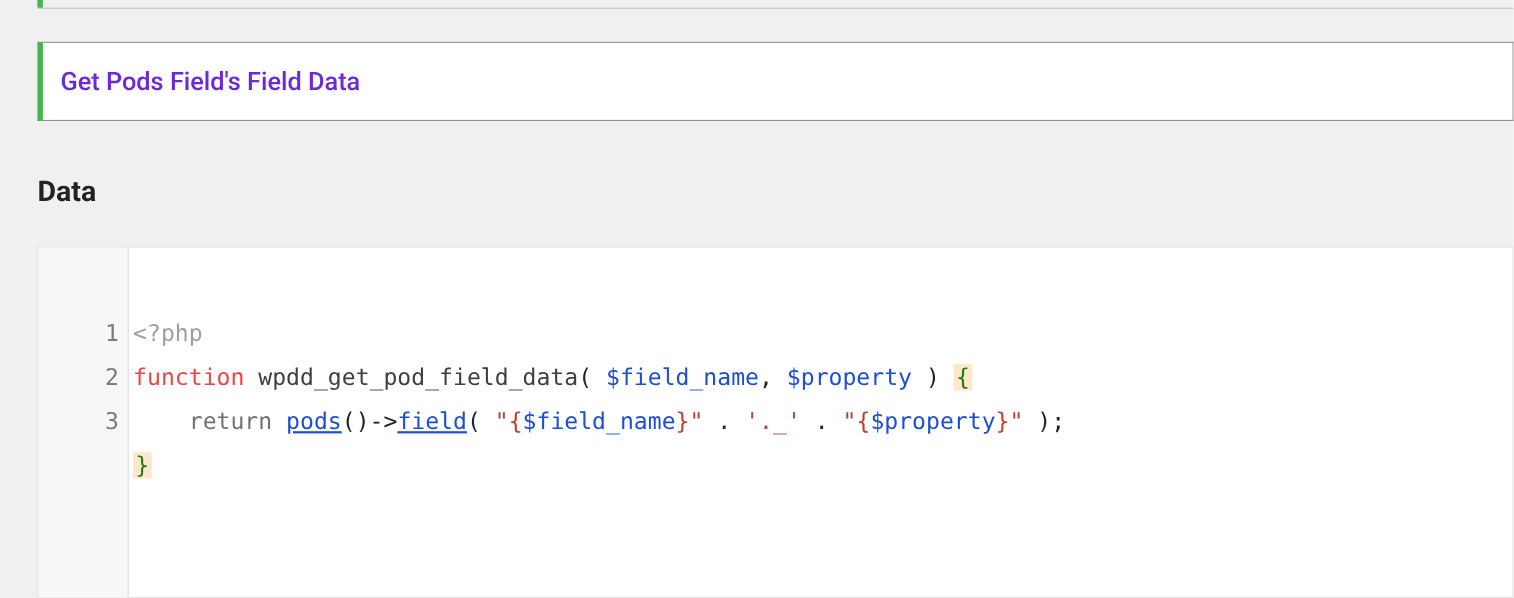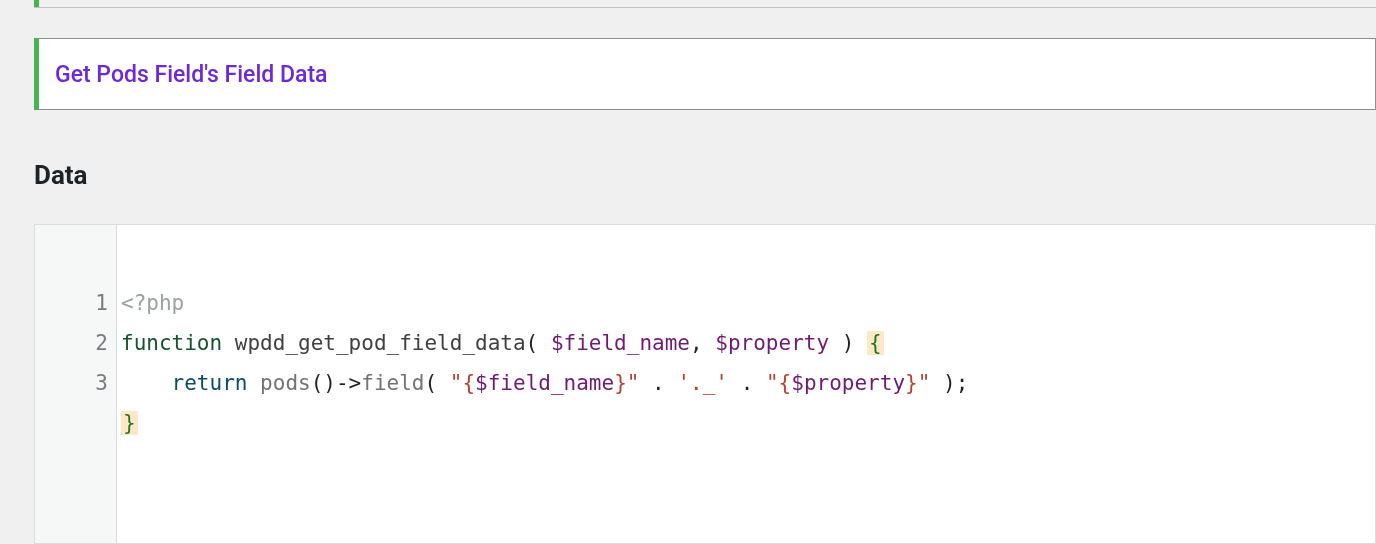"function" .kw { color: #14532d -> #ef4444 }
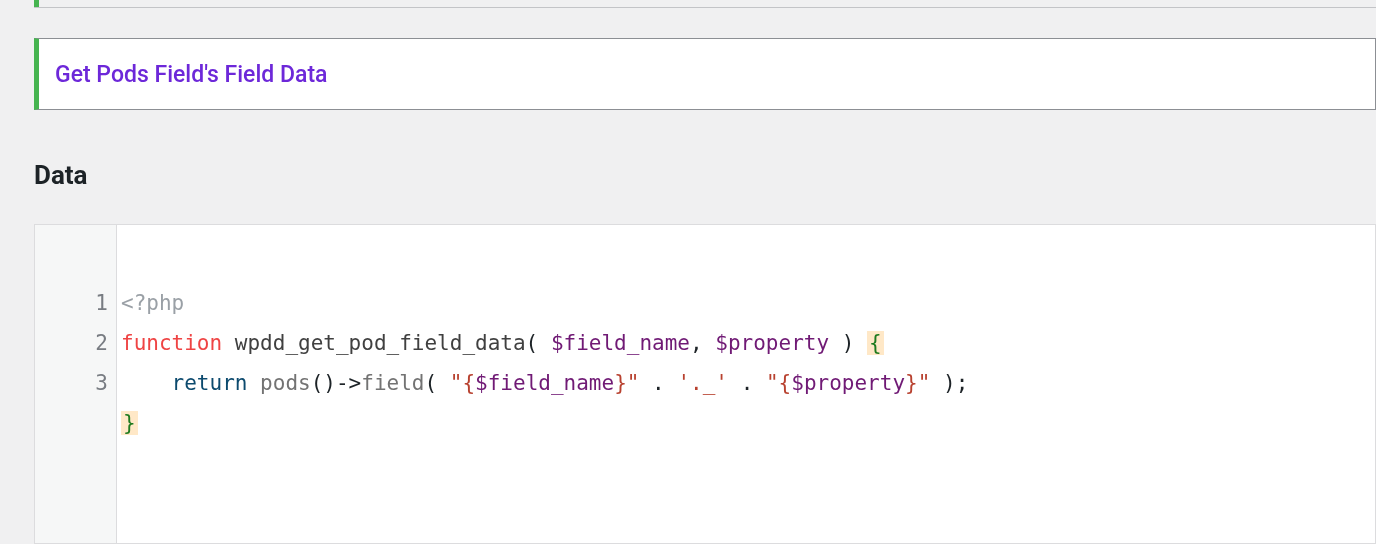"$field_name" .var { color: #701a75 -> #1d4ed8 }
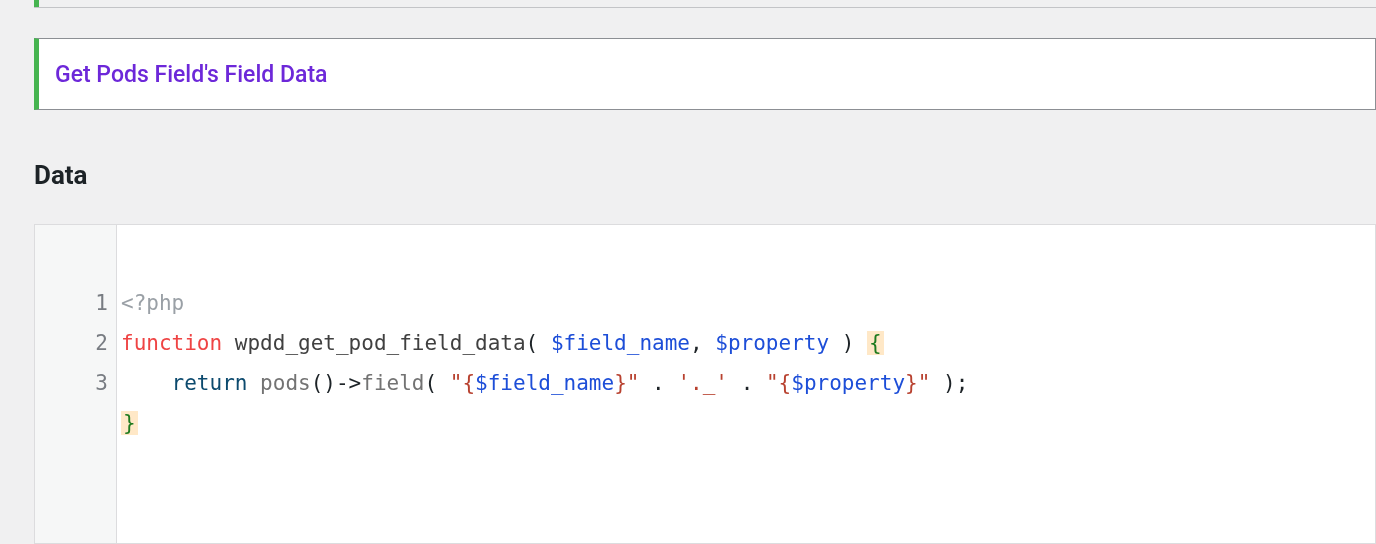"return" .kw2 { color: #0c4a6e -> #737373 }
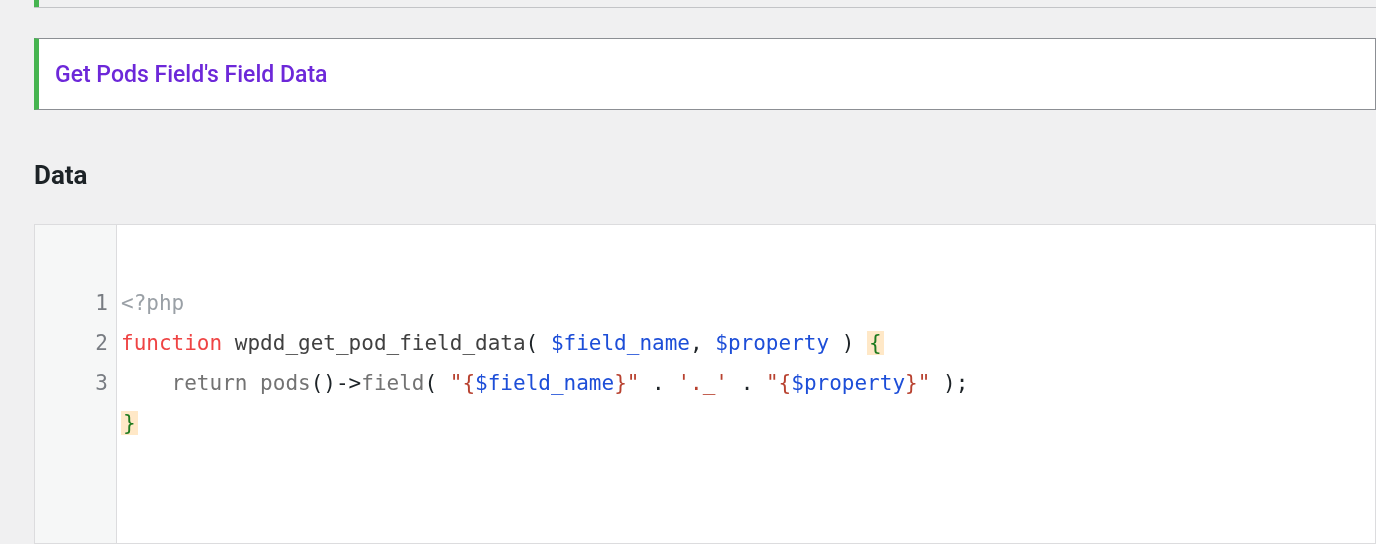"pods" .fncall { color: #737373 -> #1d4ed8; text-decoration: none -> underline }
